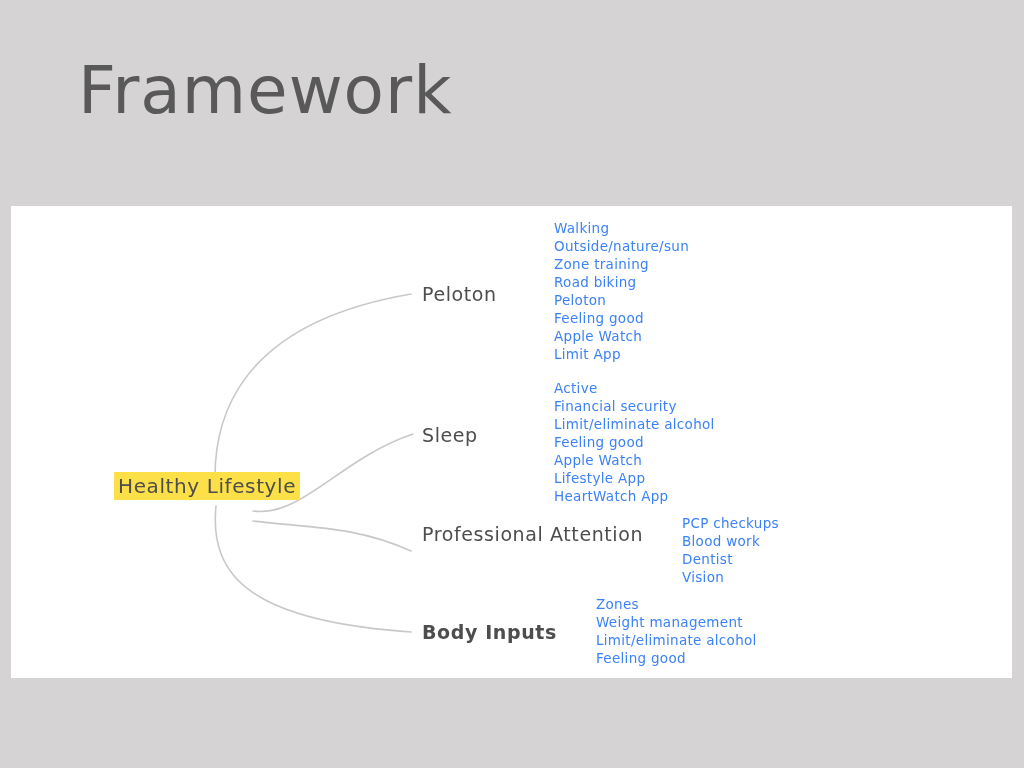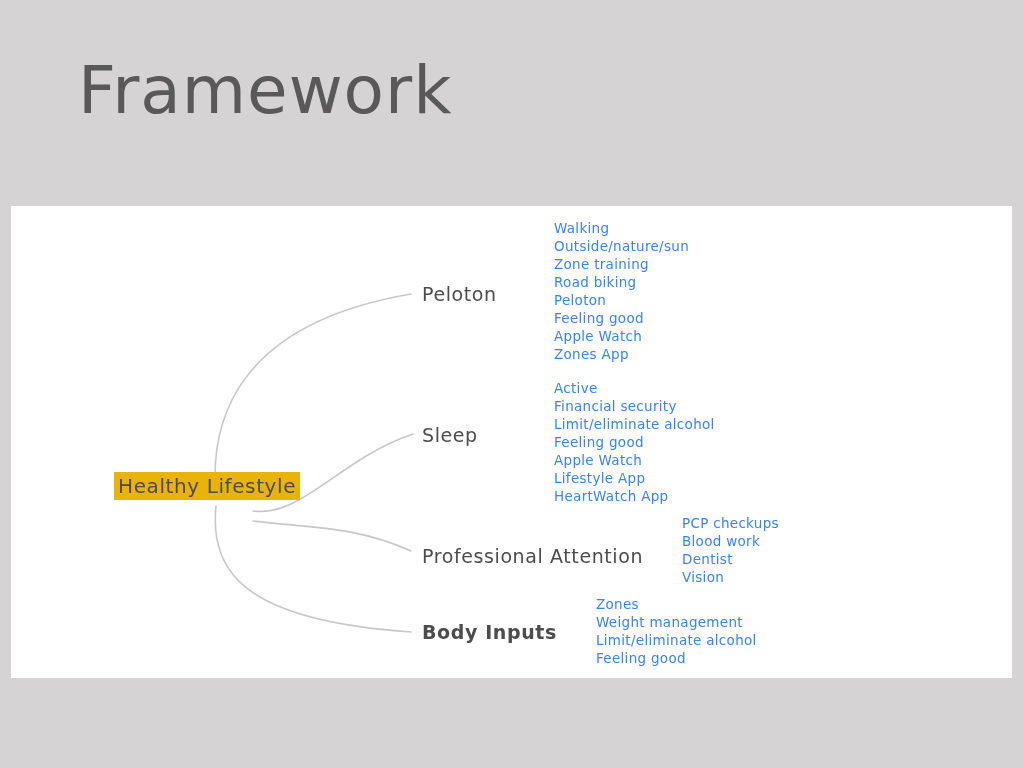"Zones App" span.detail-item { text: Zones -> Limit }
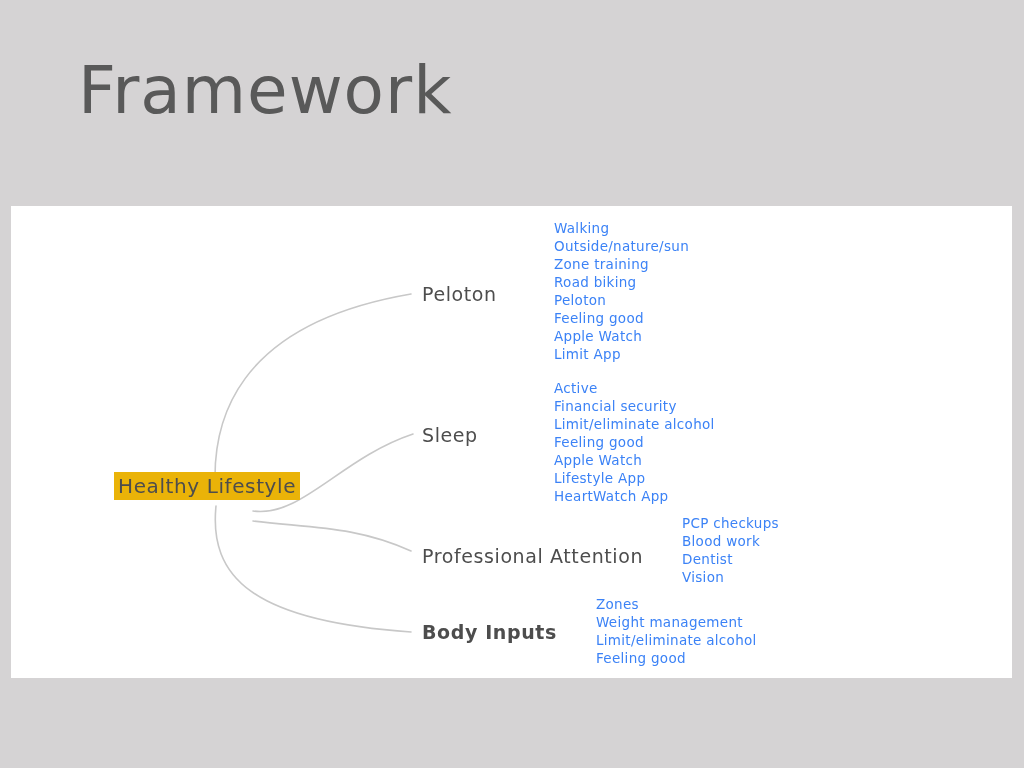"Healthy Lifestyle" #root-node { background: #eab308 -> #fde047 }
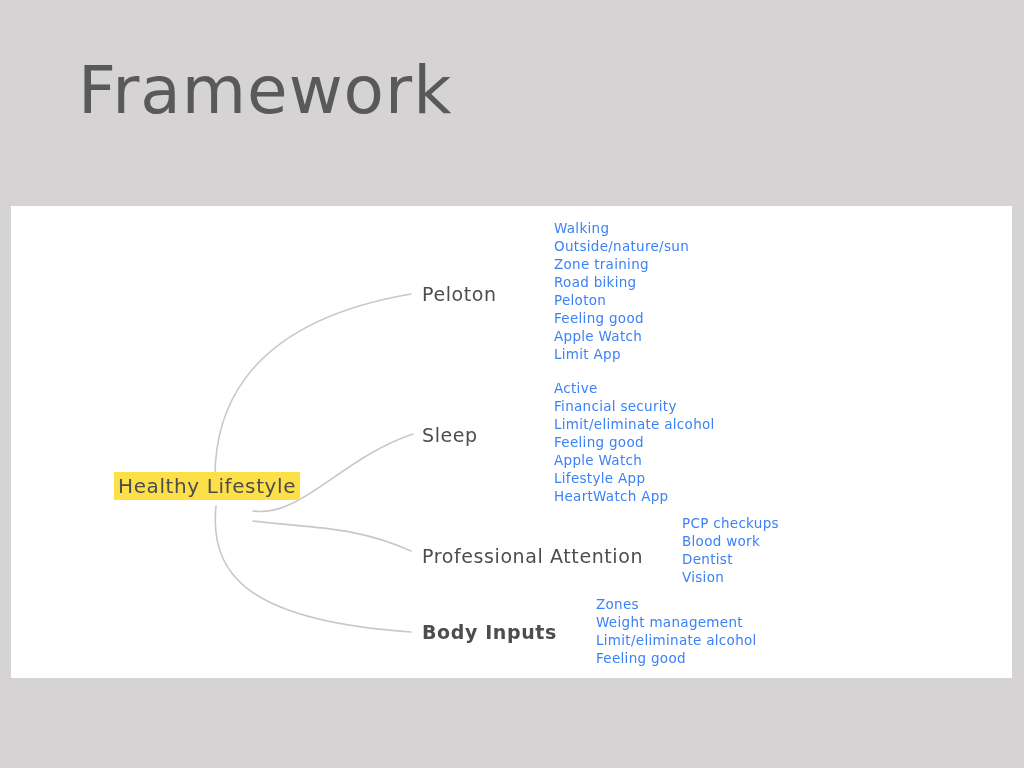"Professional Attention" .branch-label.b2 { top: 338px -> 316px }
